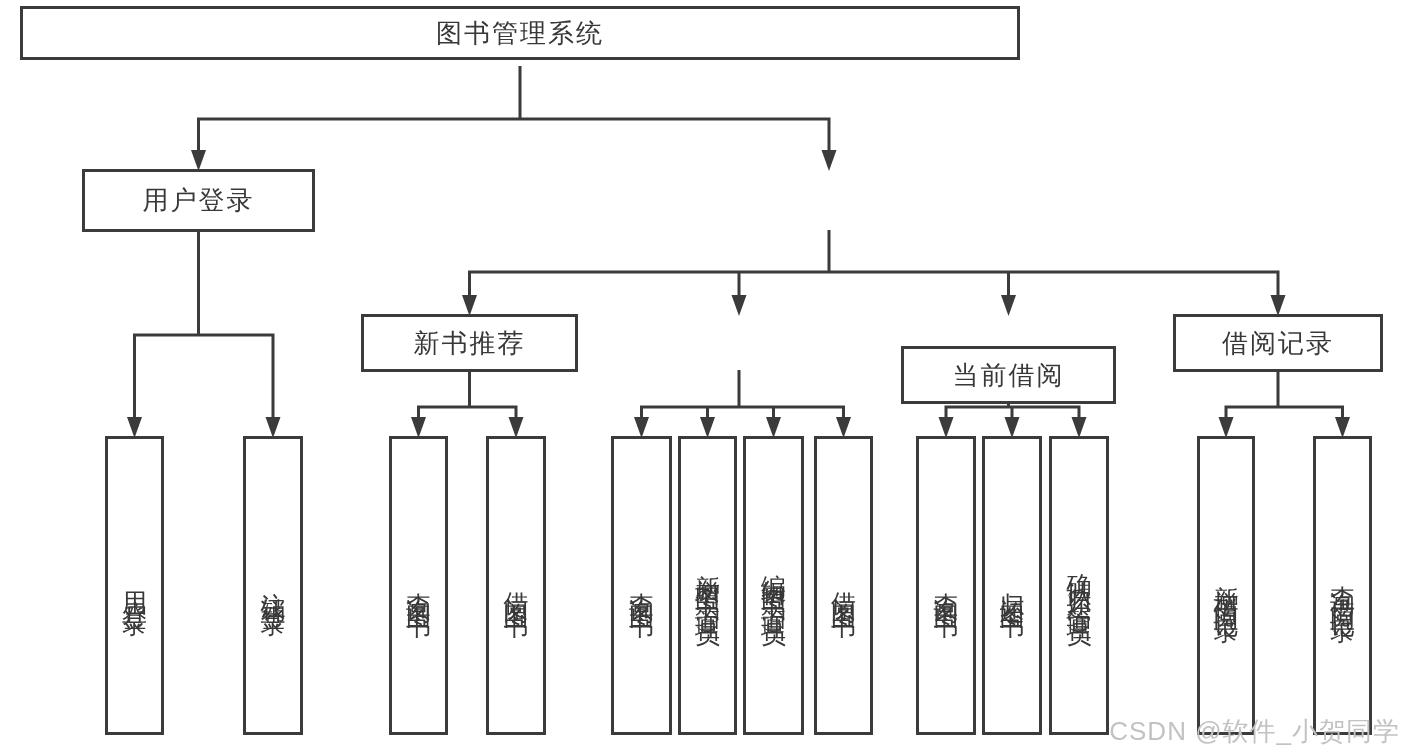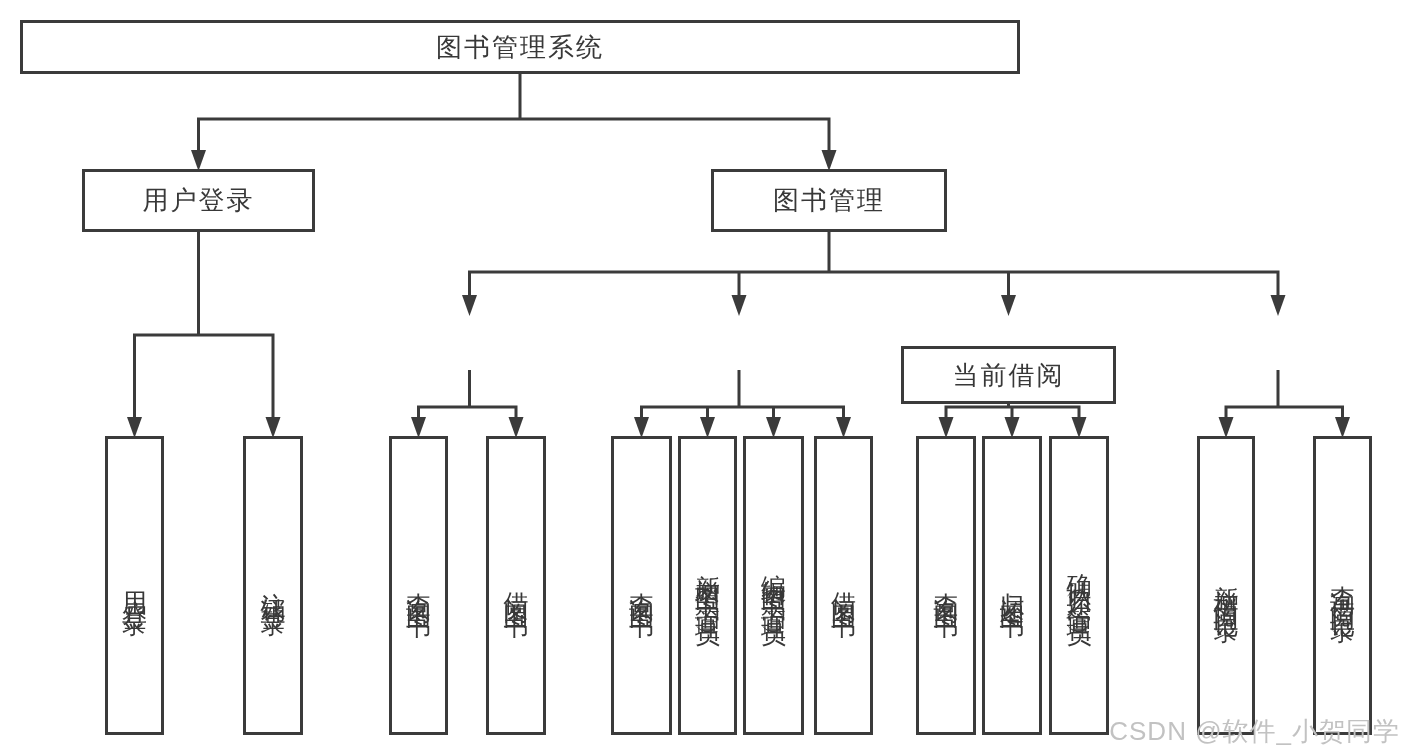"图书管理系统" div.node { top: 20px -> 6px }
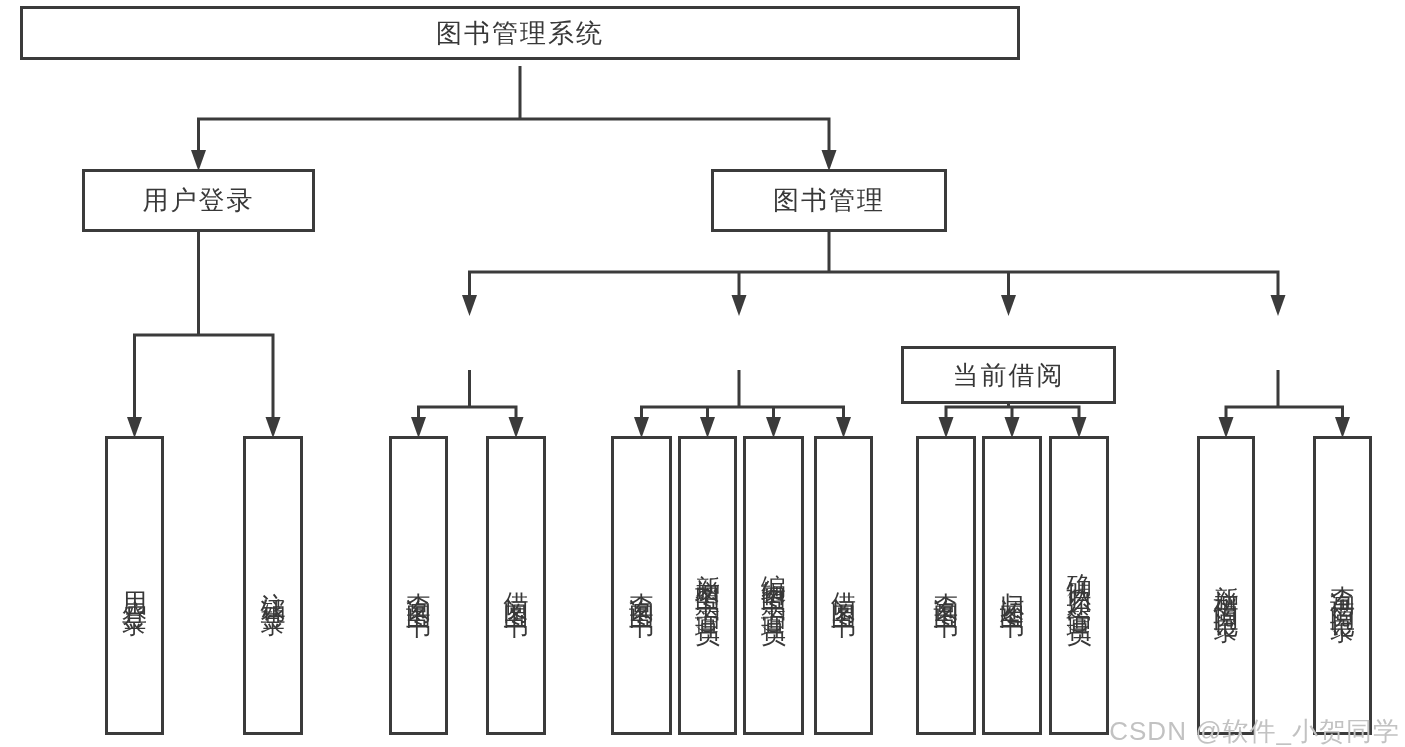"图书管理" div.node { html: <div> <span>图书管理</span> </div> -> none }
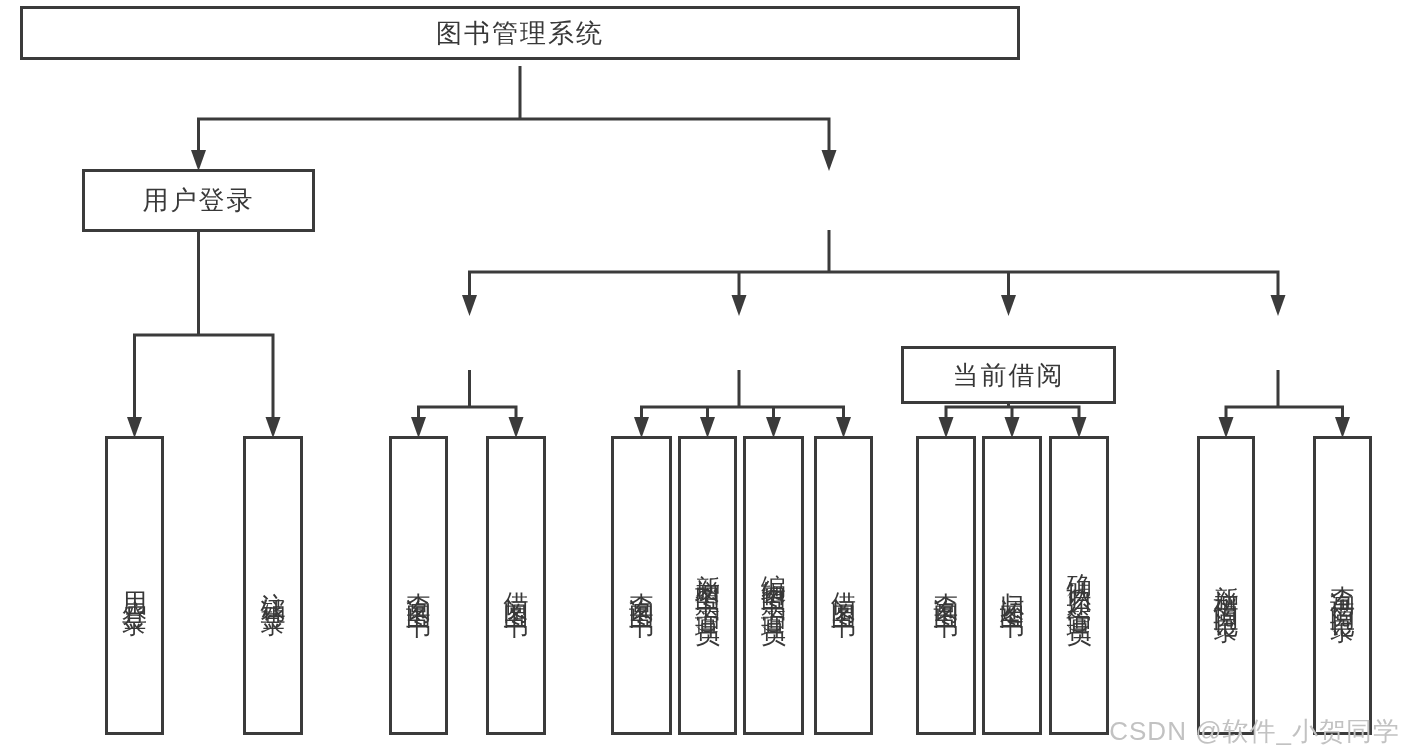"新书推荐" div.node { html: none -> <div> <span>新书推荐</span> </div> }
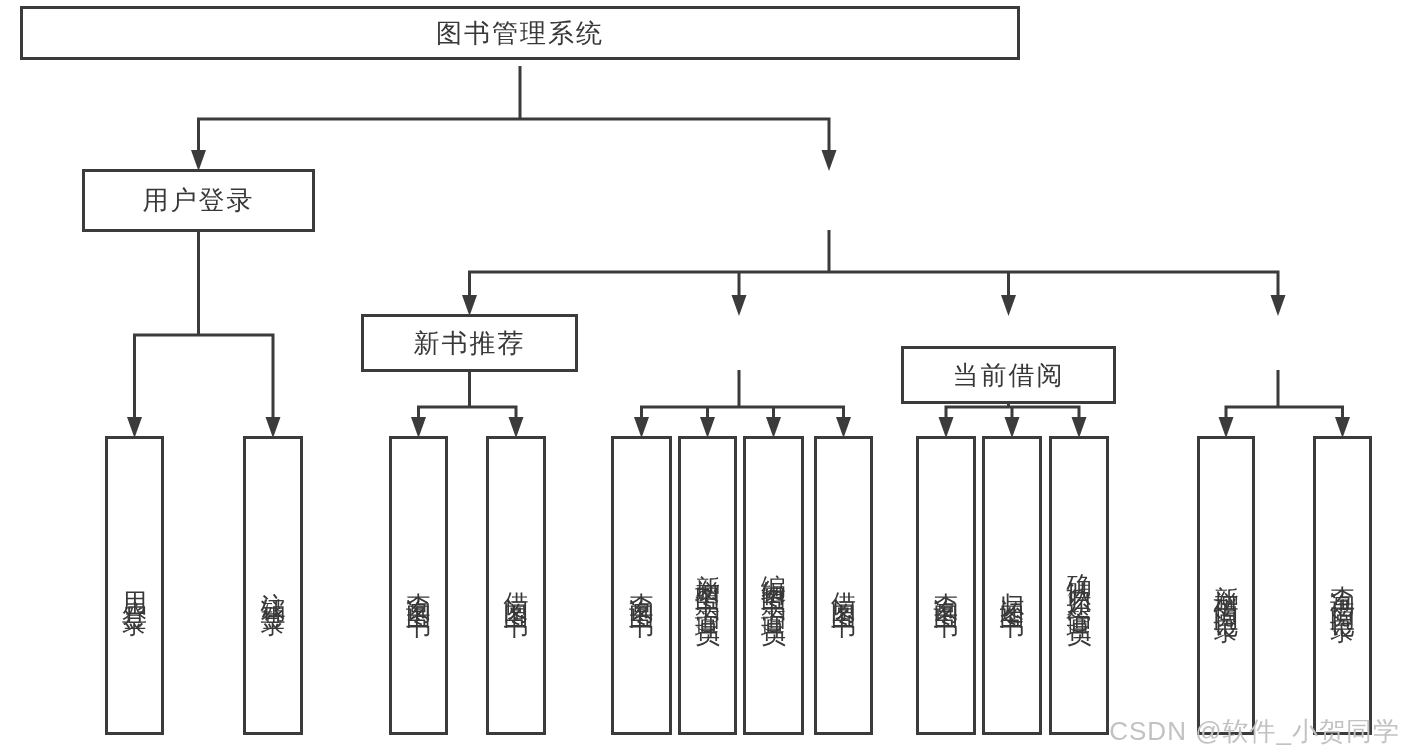"借阅记录" div.node { html: none -> <div> <span>借阅记录</span> </div> }
